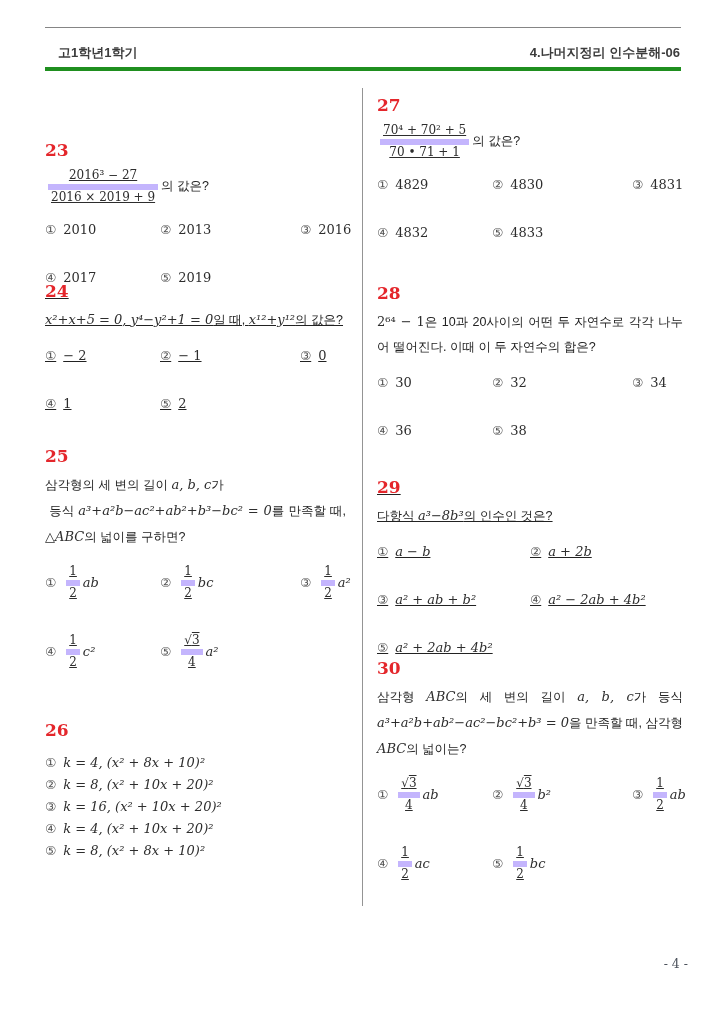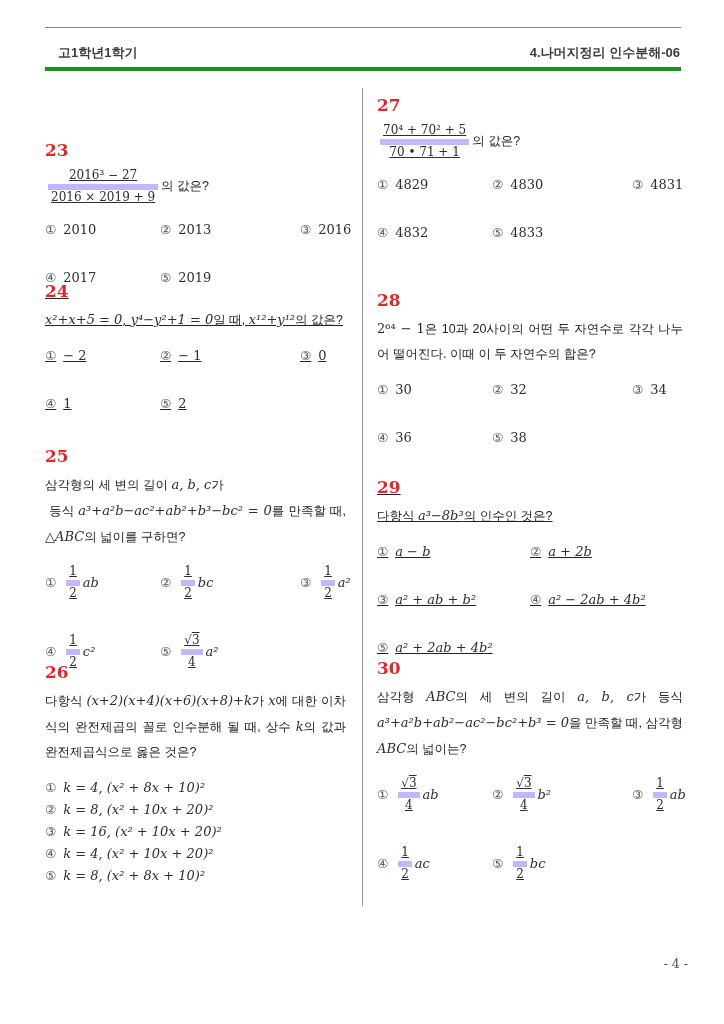"28" div.problem { top: 290px -> 283px }
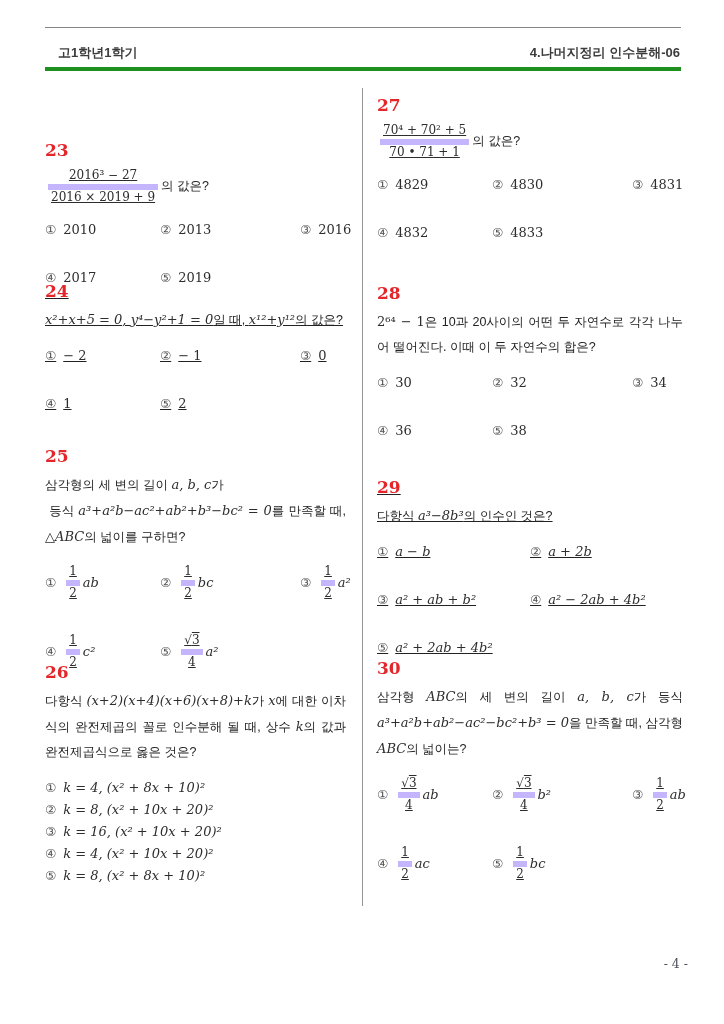"26" div.problem { top: 662px -> 720px }
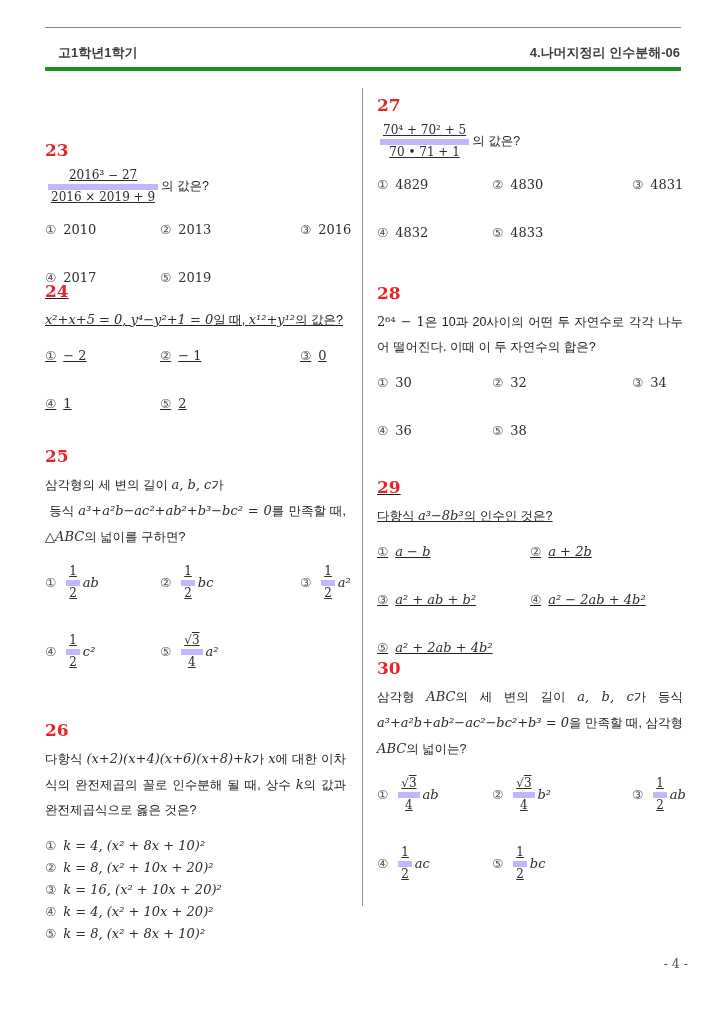"다항식 (x+2)(x+4)(x+6)(x+8)+k가 x에 대한 이차식의" div.pbody { html: <div> <div><span>다항식 </span><span>(x+2)(x+4)(x+6)(x+8)+k</span><span>가 </span><span>x</span><span>에 대한 이차식의 완전제곱의 꼴로 인수분해 될 때, 상수 </span><span>k</span><span>의 값과 완전제곱식으로 옳은 것은?</span></div> </div> -> none }
